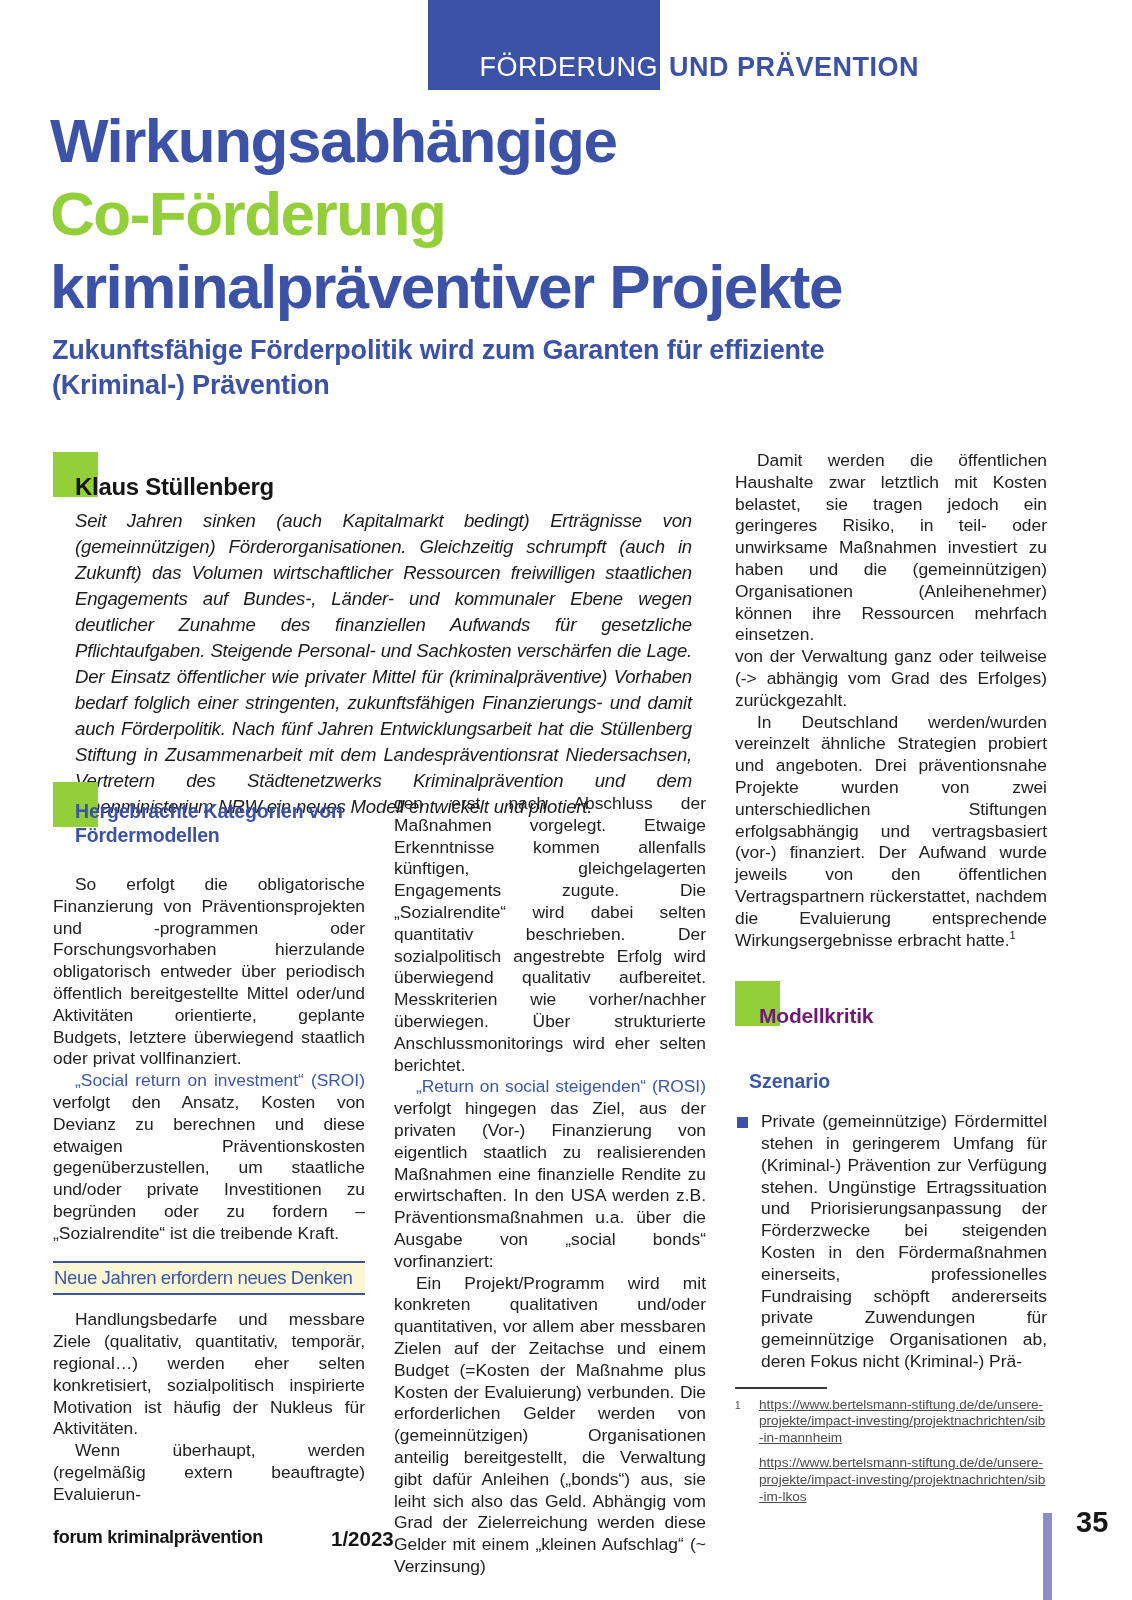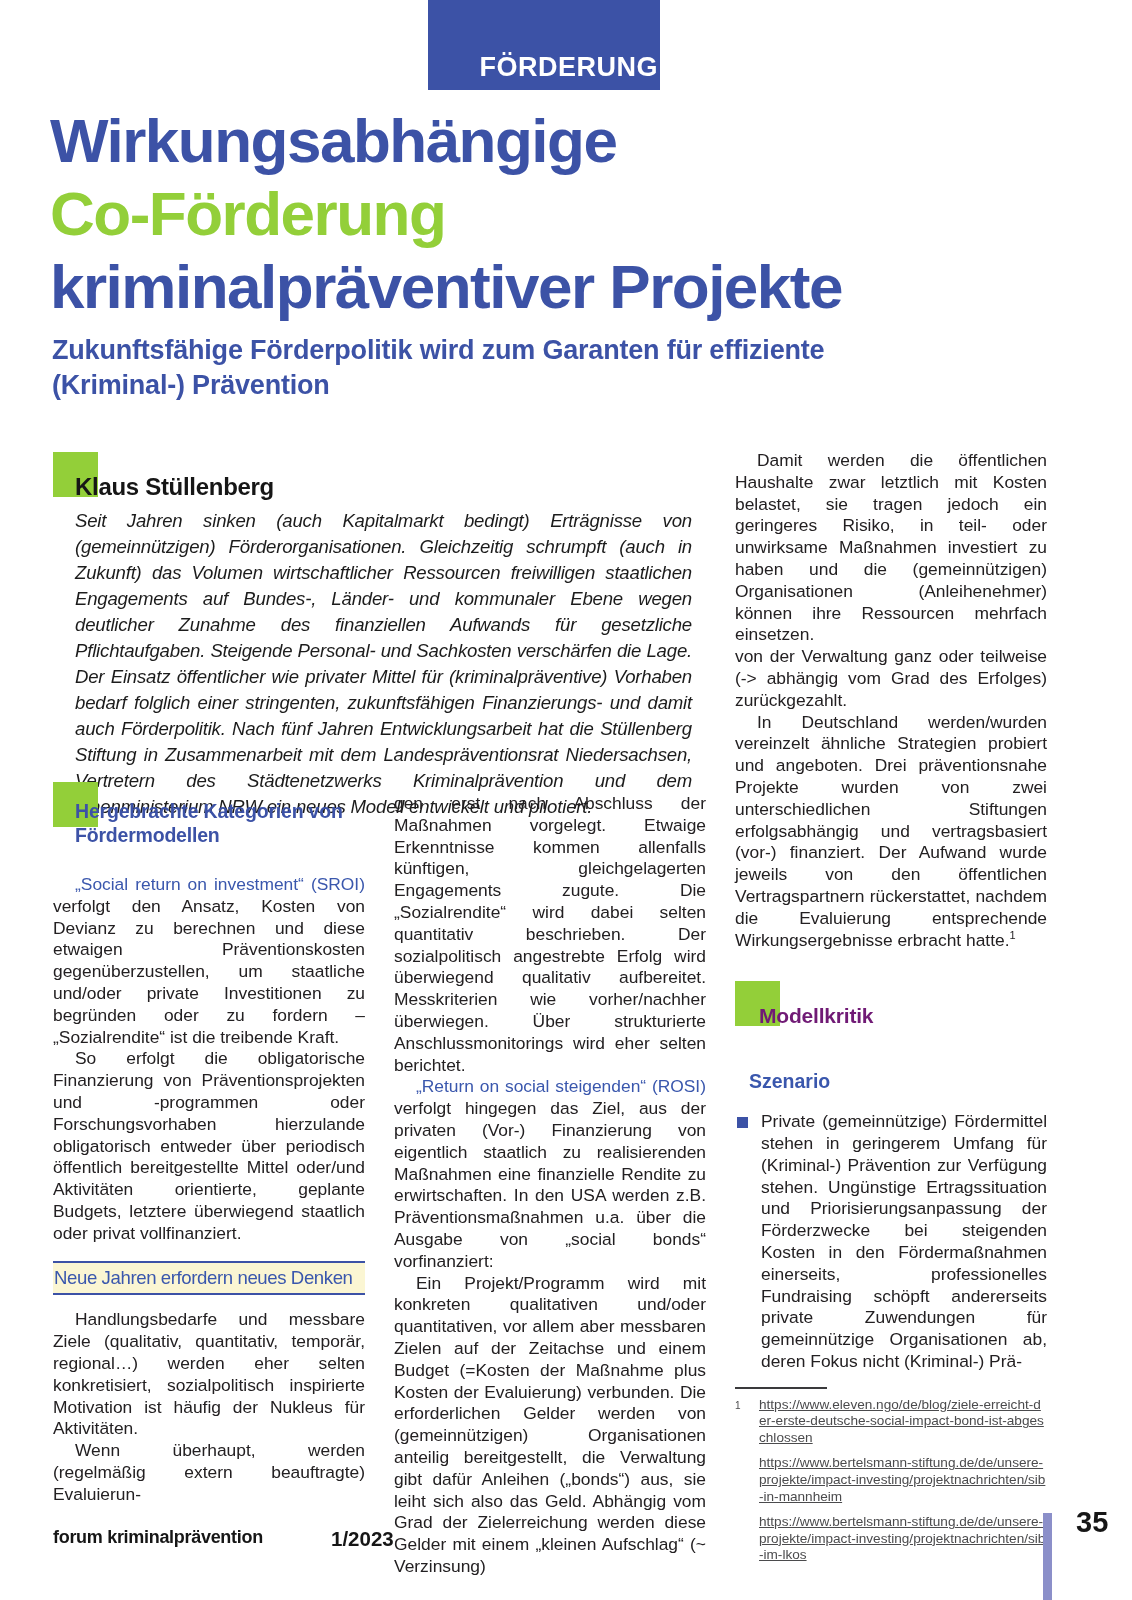"FÖRDERUNG" .kicker-box { font-weight: bold -> normal }
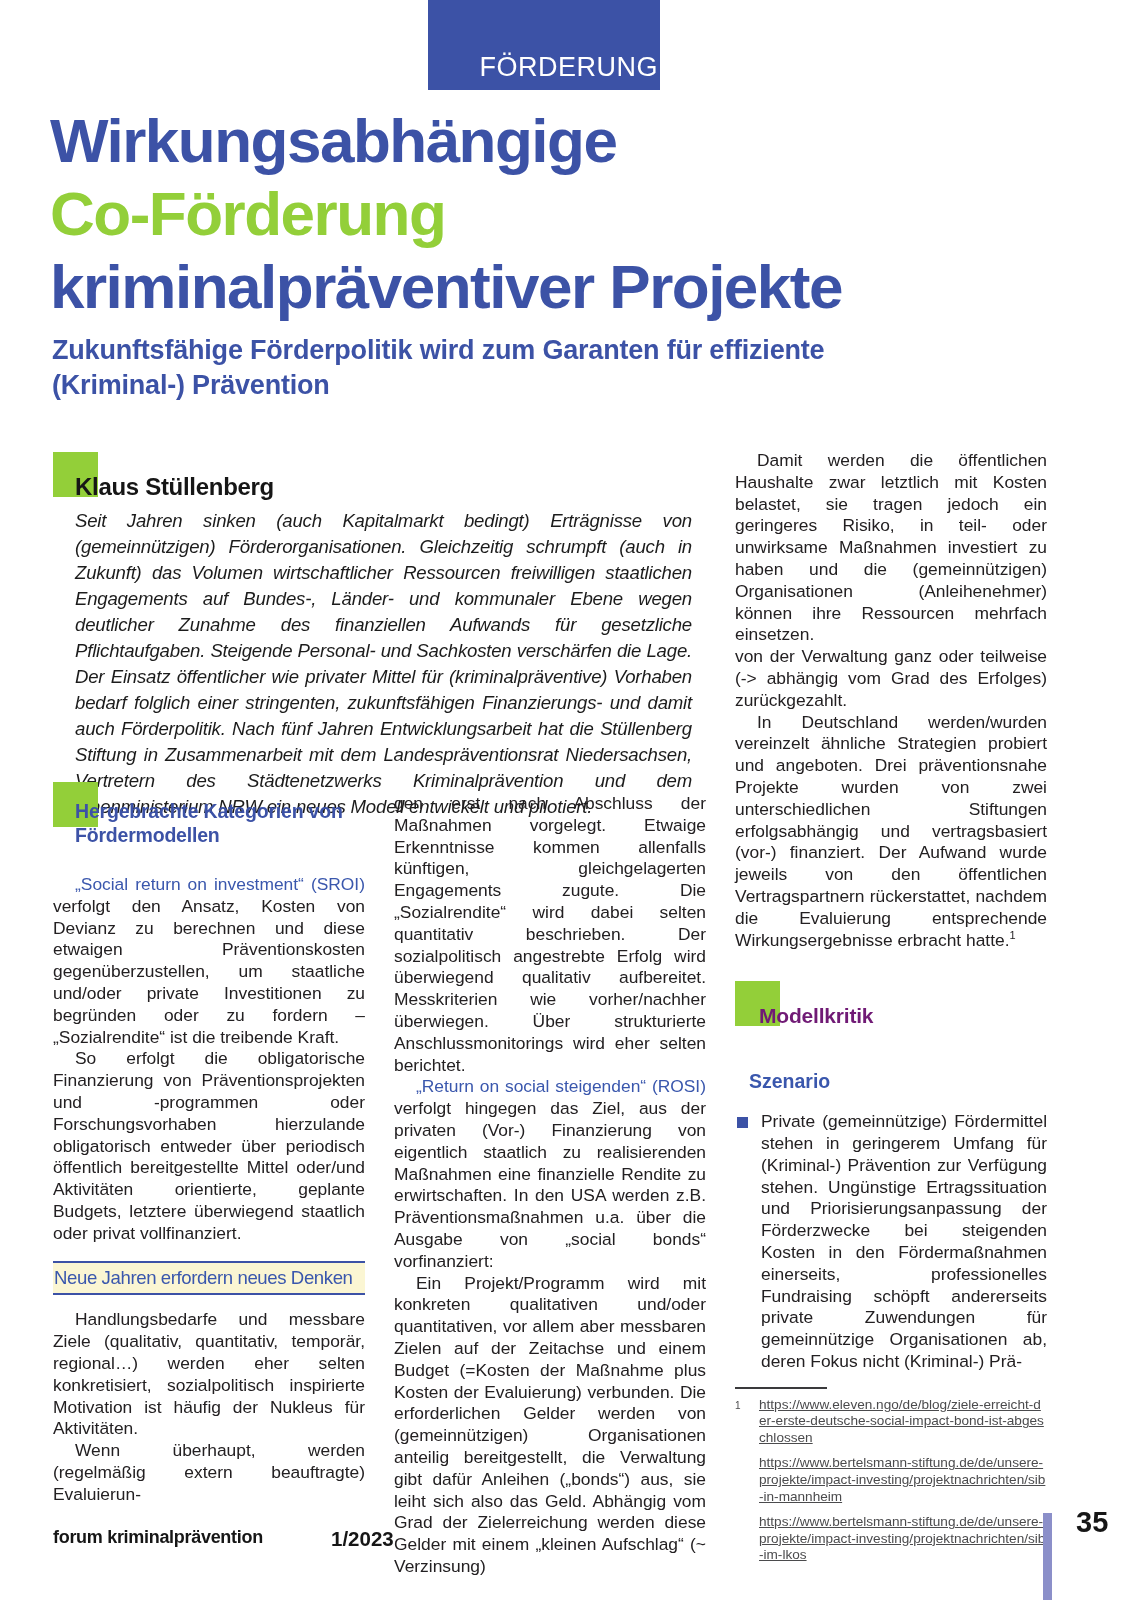"UND PRÄVENTION" span.kicker-rest { html: none -> <span>UND PRÄVENTION</span> }
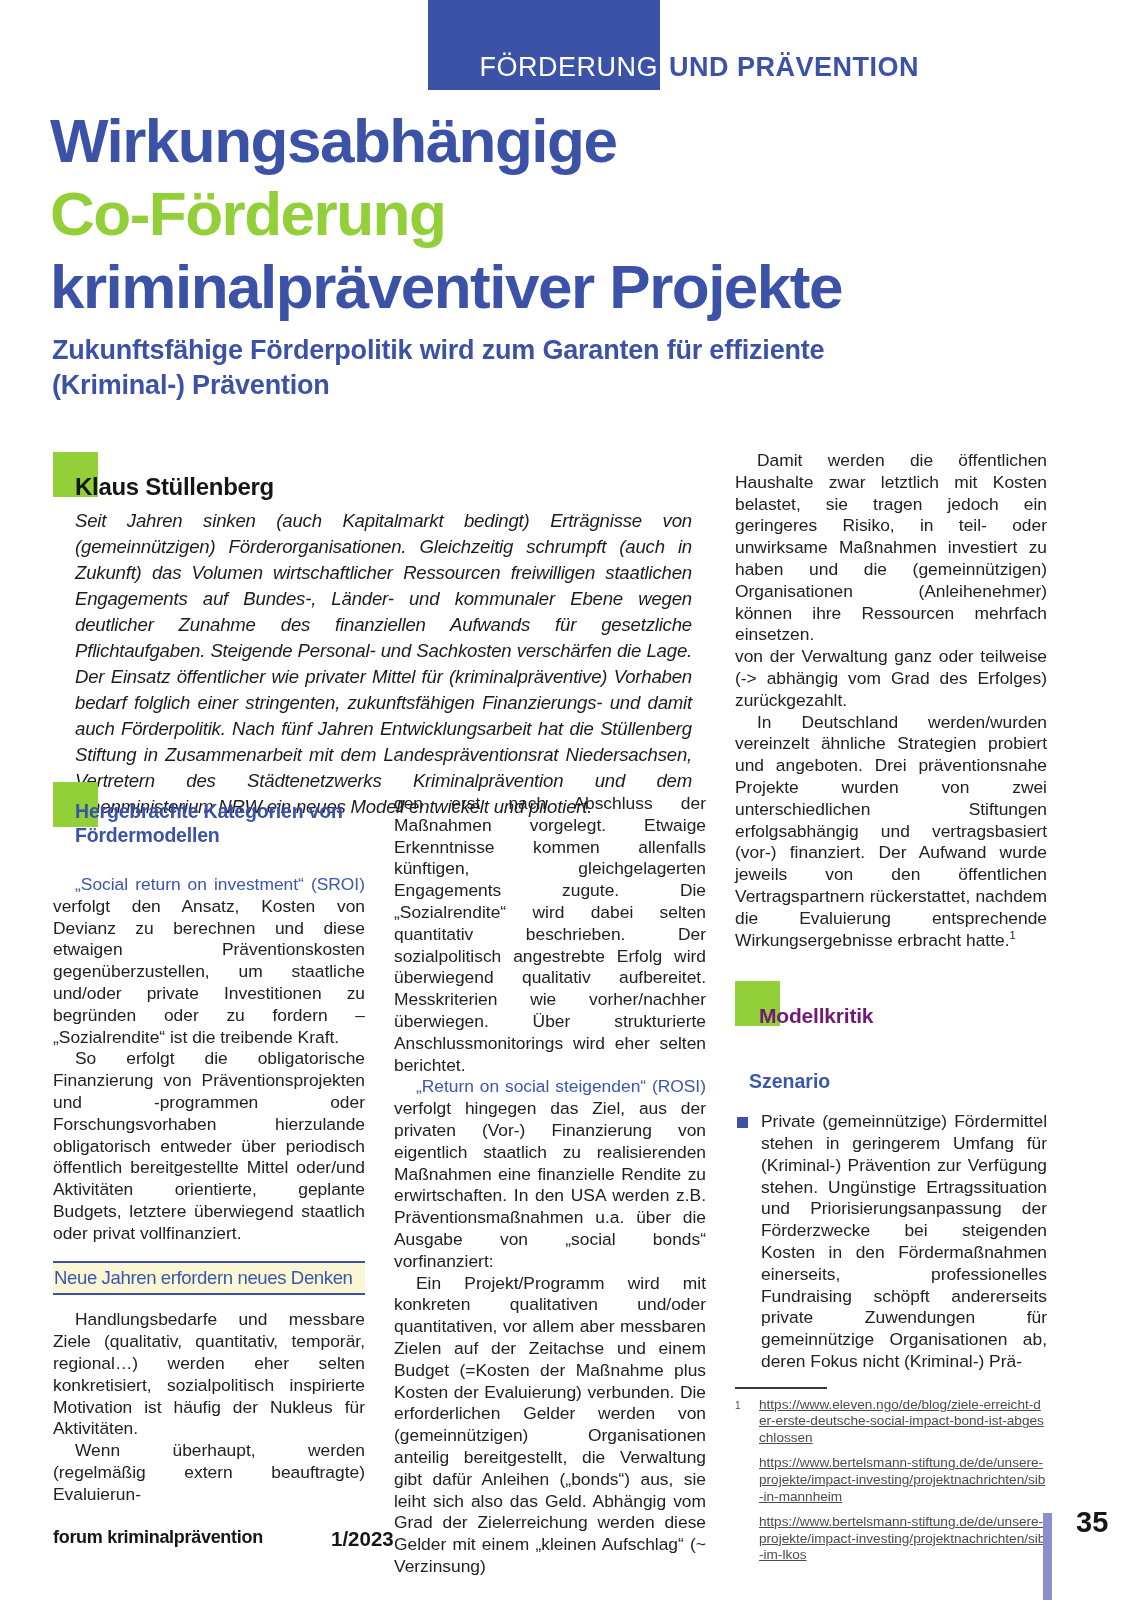"„Social return on investment“ (SROI)" p.para { order: before "So erfolgt die obligatorische" -> after "So erfolgt die obligatorische" }
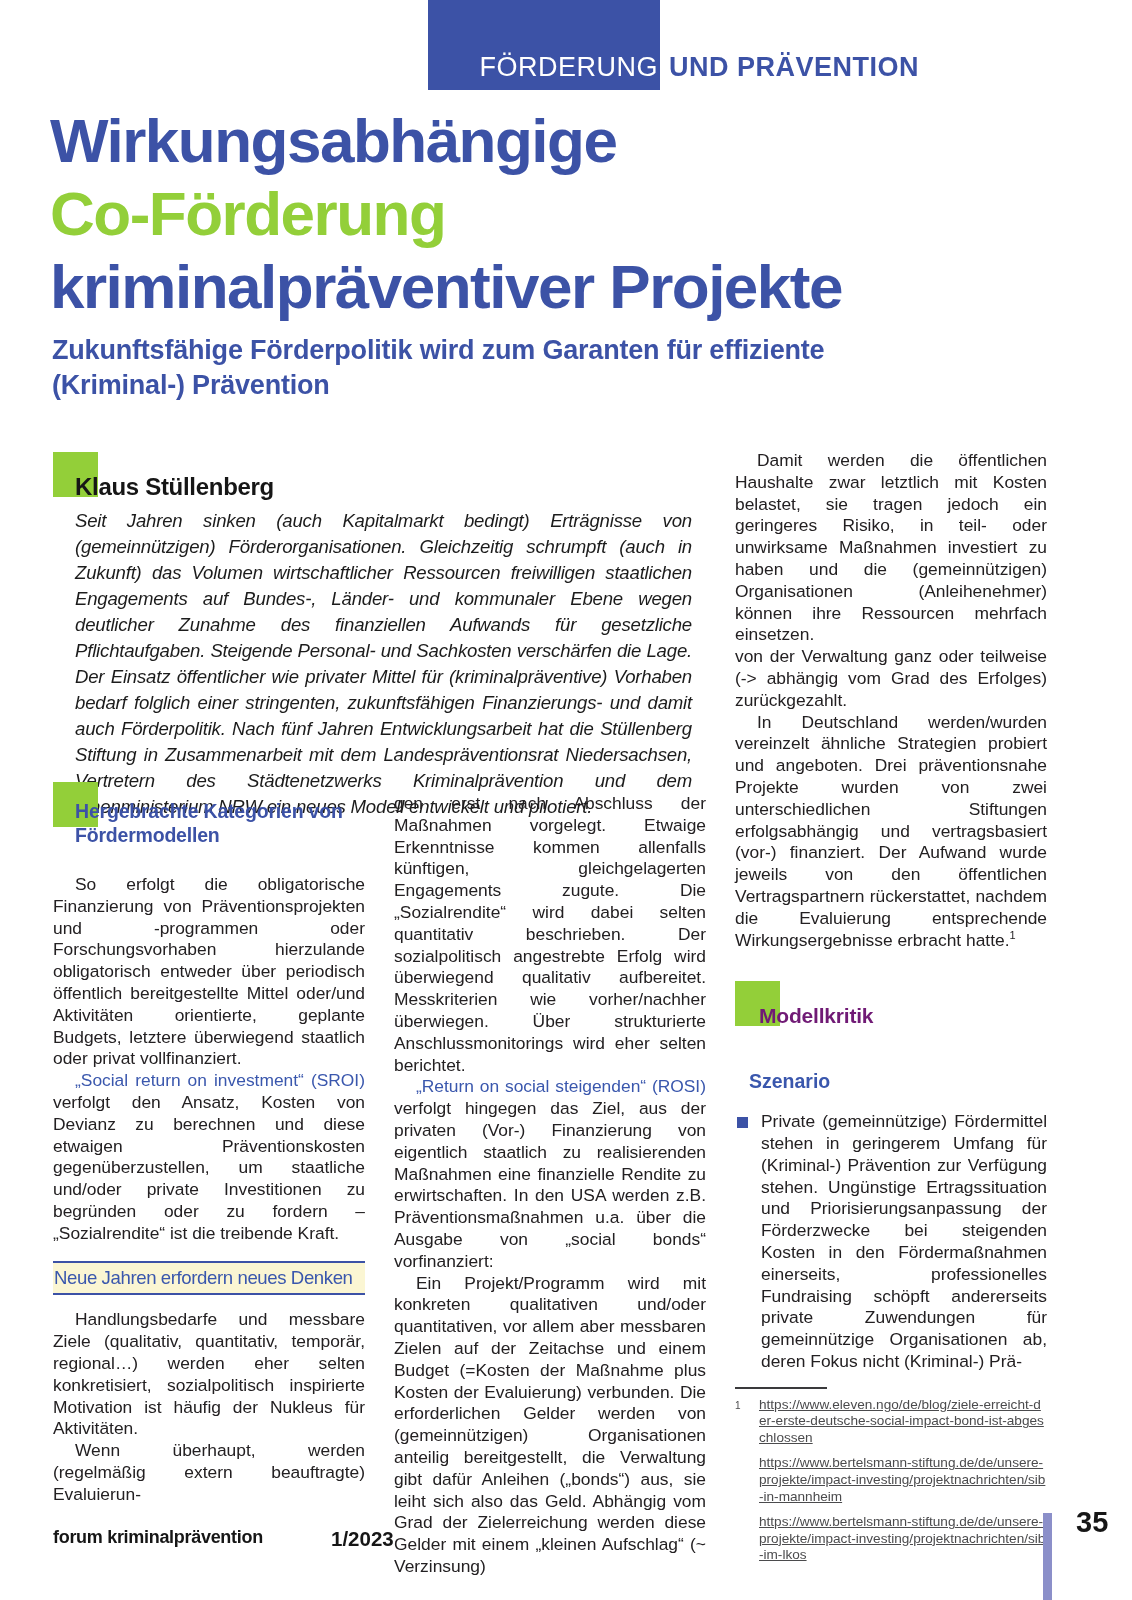"https://www.eleven.ngo/de/blog/ziele-err" a.fn-link { html: <a>https://www.eleven.ngo/de/blog/ziele-erreicht-der-erste-deutsche-social-impact-bond-ist-abgeschlossen</a> -> none }
